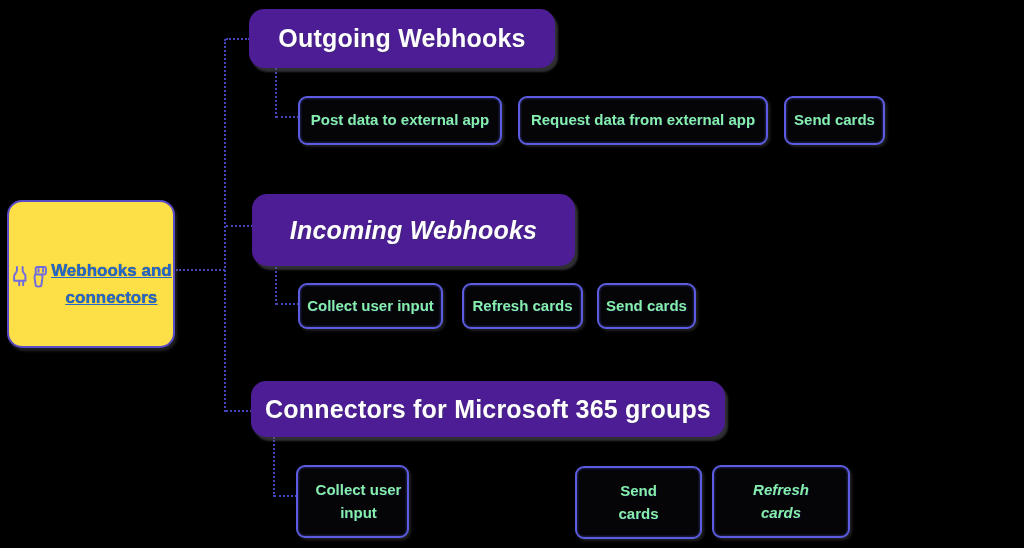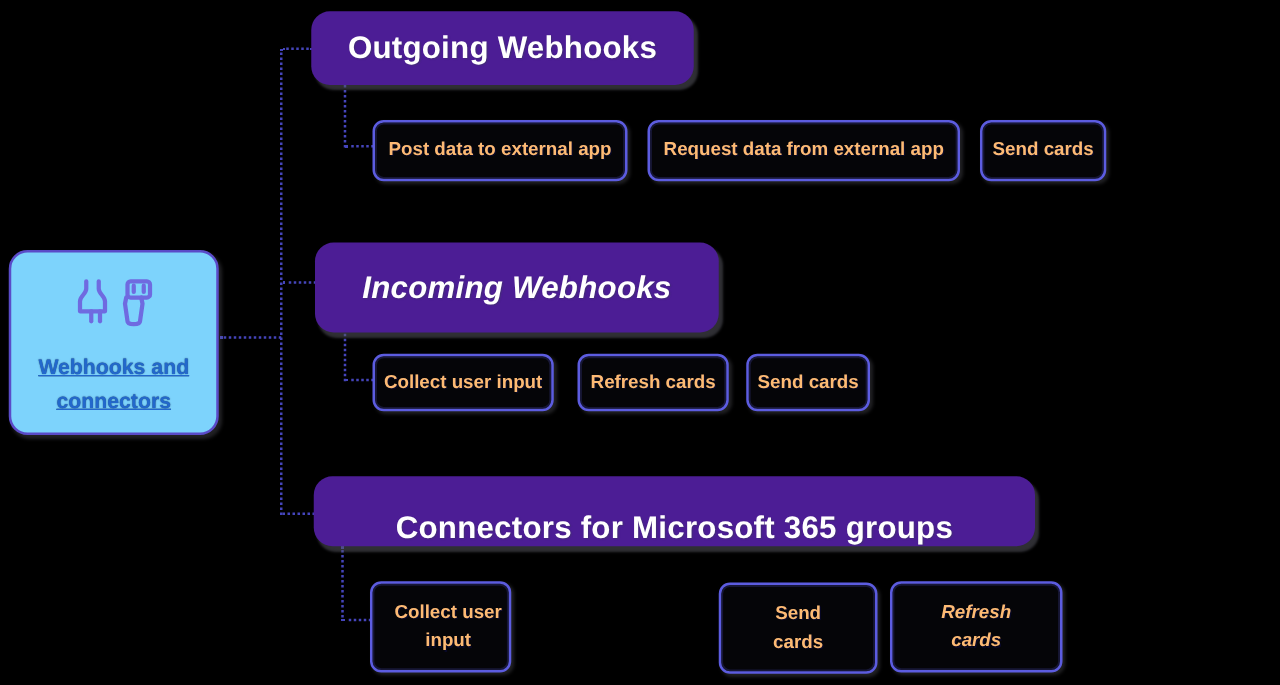"Post data to external app" .node { color: #fdba74 -> #86efac }
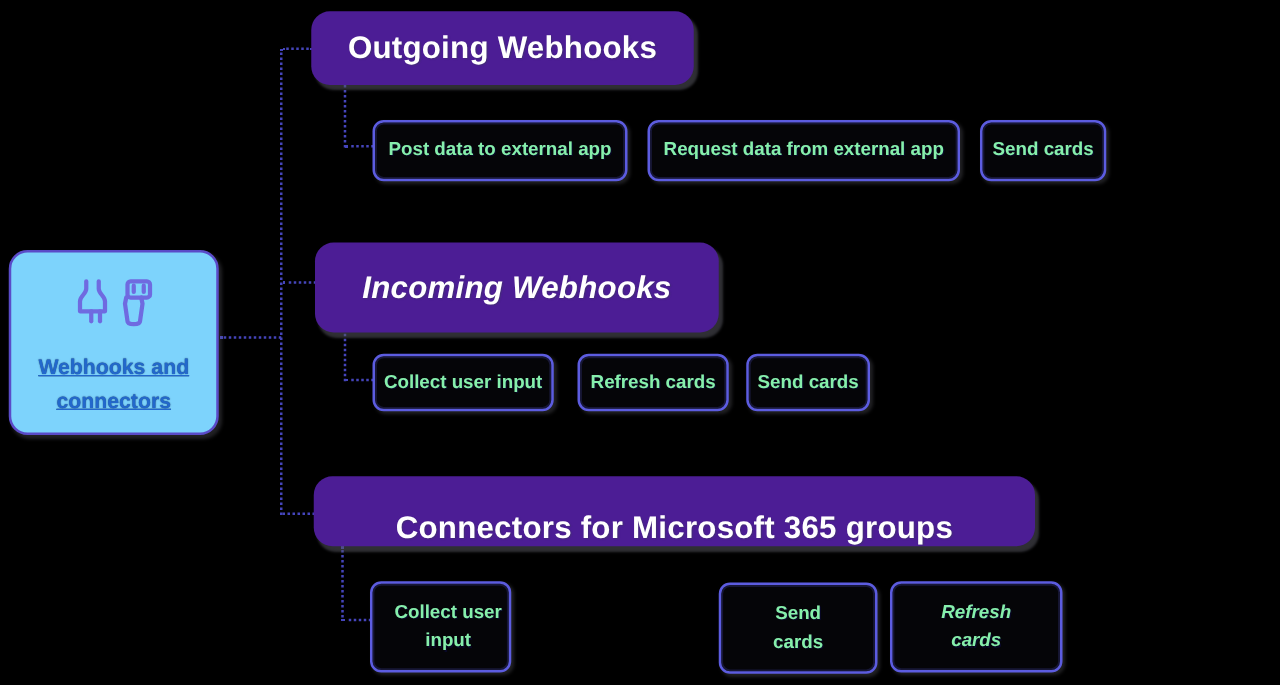"Webhooks and connectors" .root-node { background: #7dd3fc -> #fde047; flex-direction: column -> row }
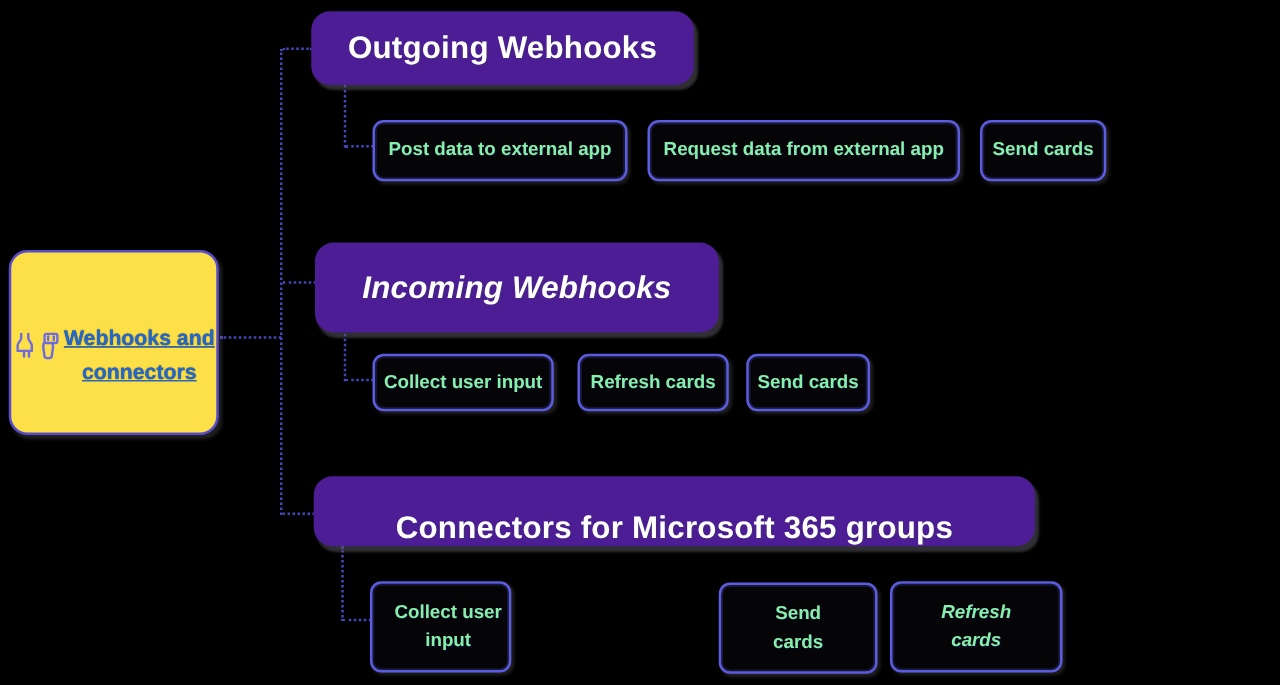"Connectors for Microsoft 365 groups" #header-2 { align-items: flex-end -> none; width: 577px -> 474px }
